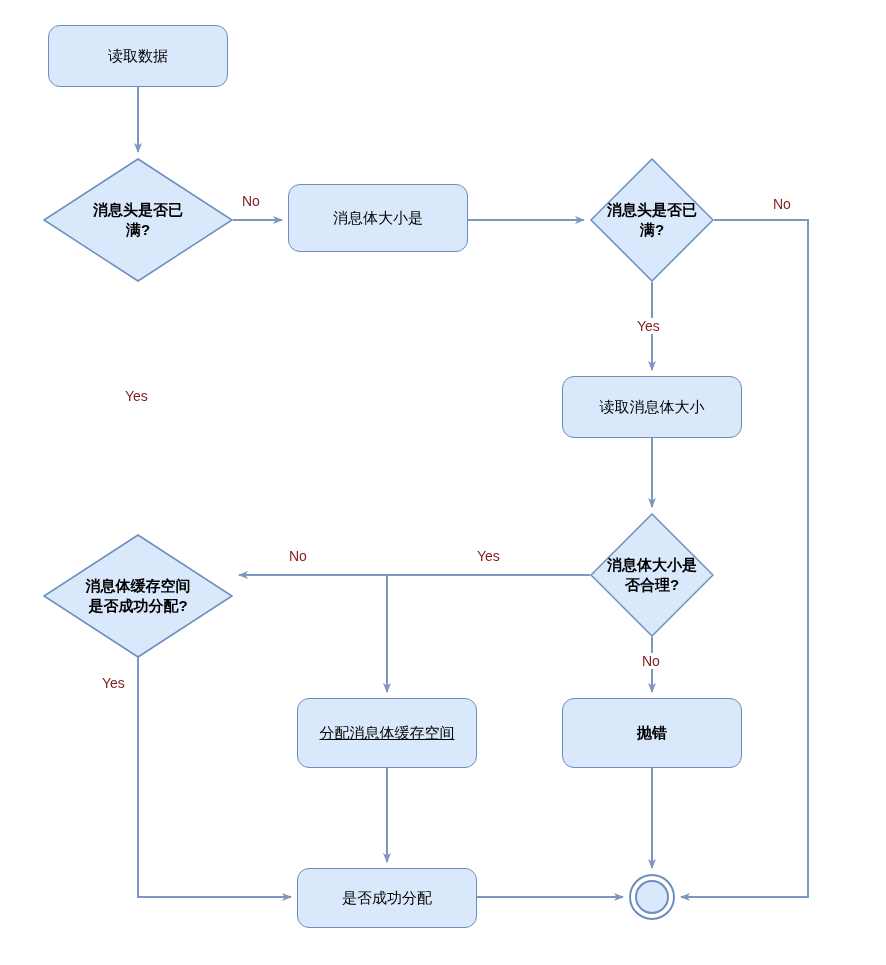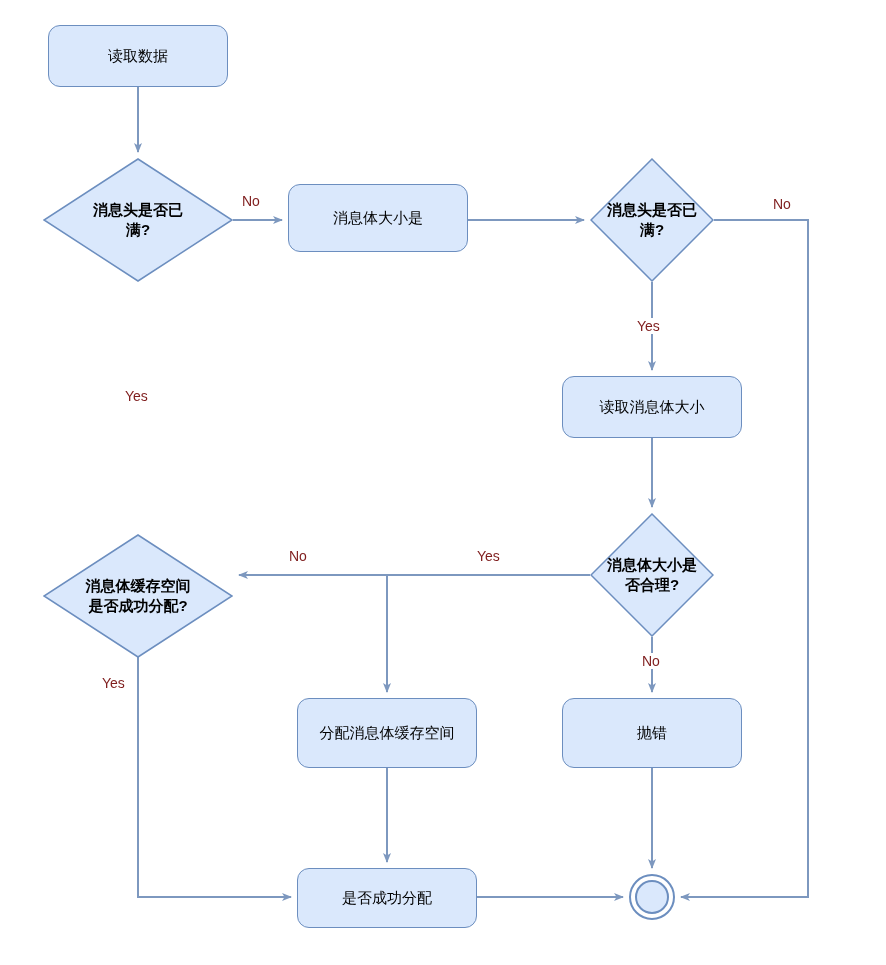"分配消息体缓存空间" div.node { text-decoration: none -> underline }
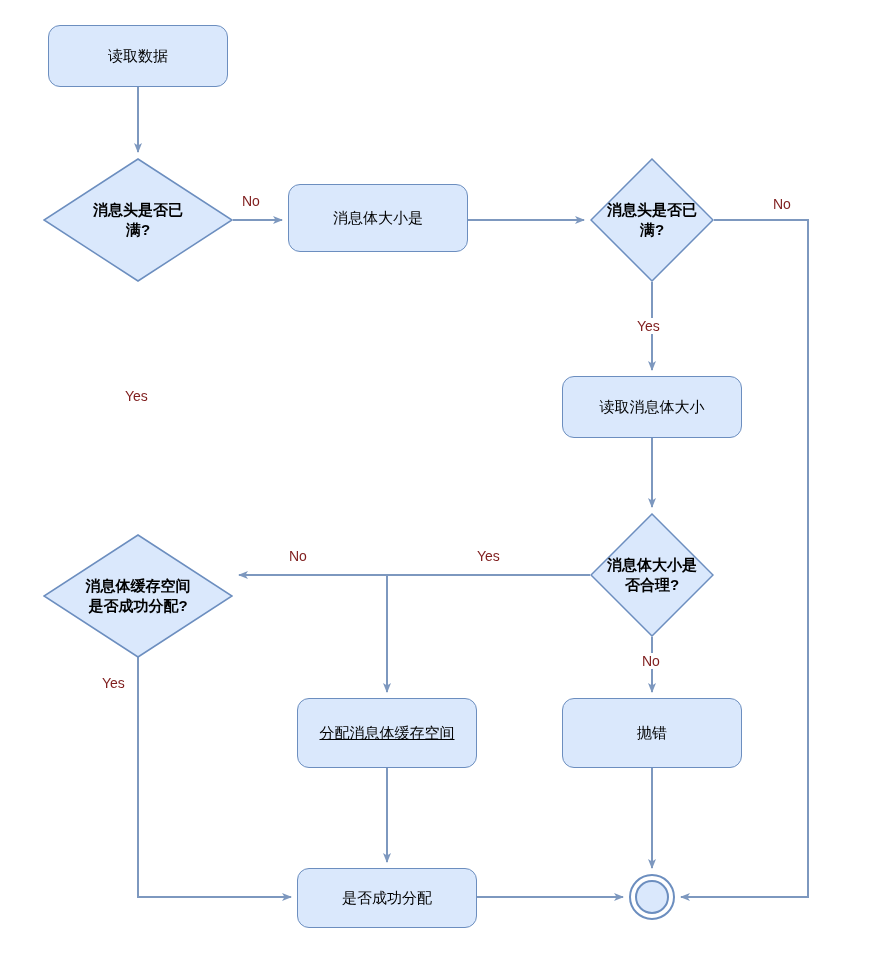"抛错" div.node { font-weight: none -> bold }
